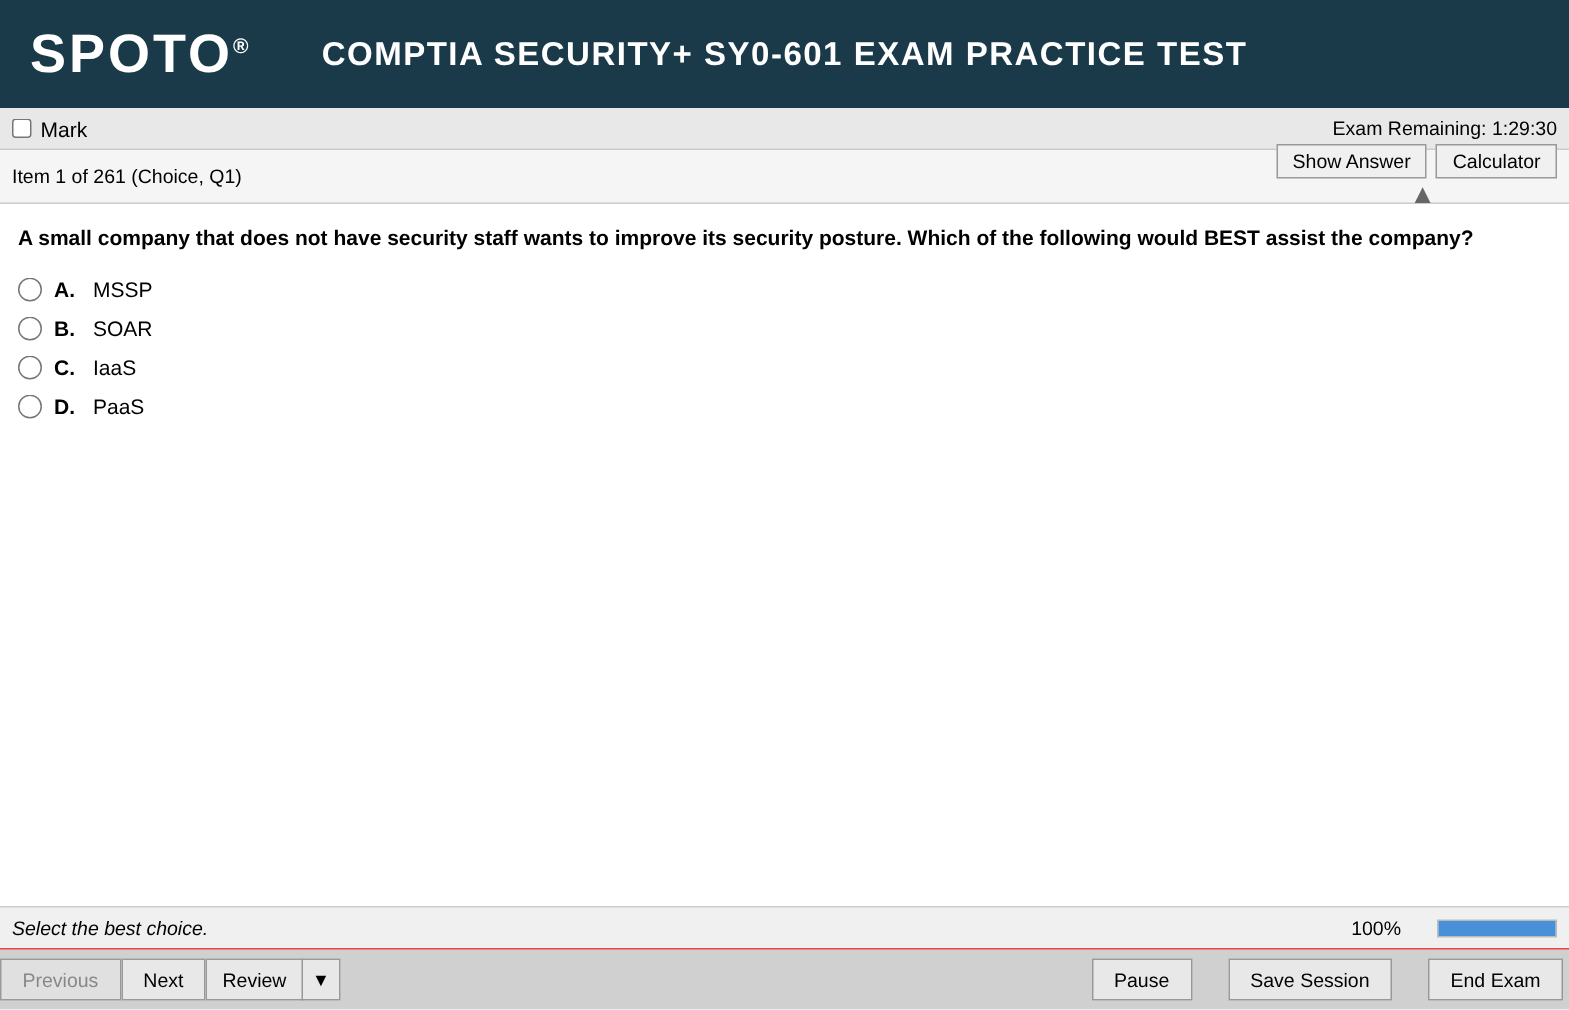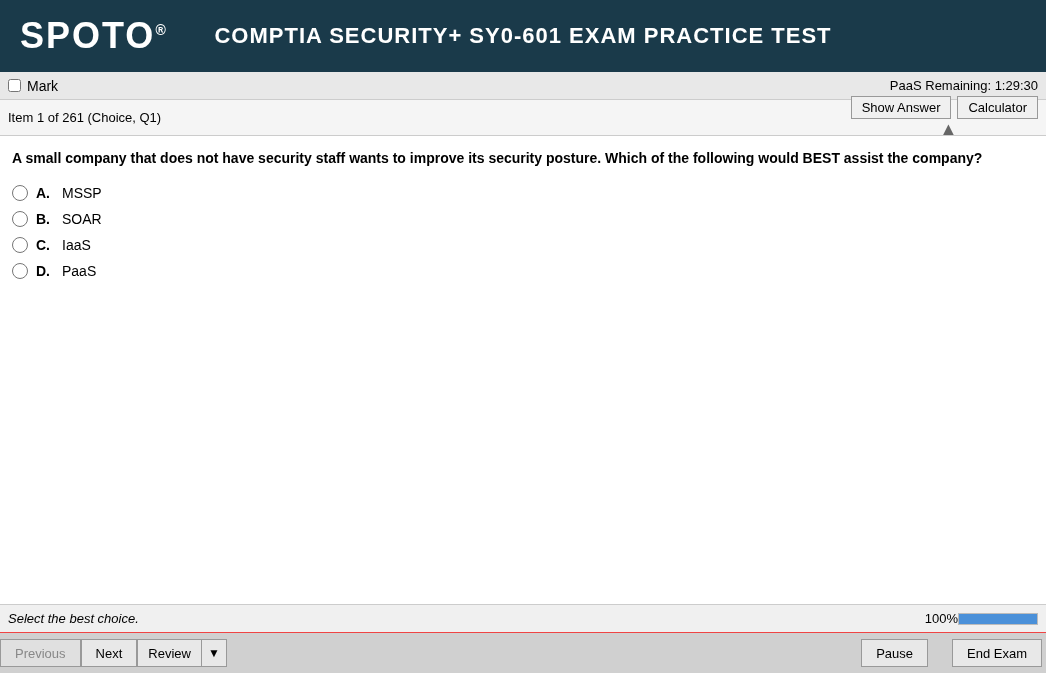"PaaS Remaining:" span { text: PaaS -> Exam }
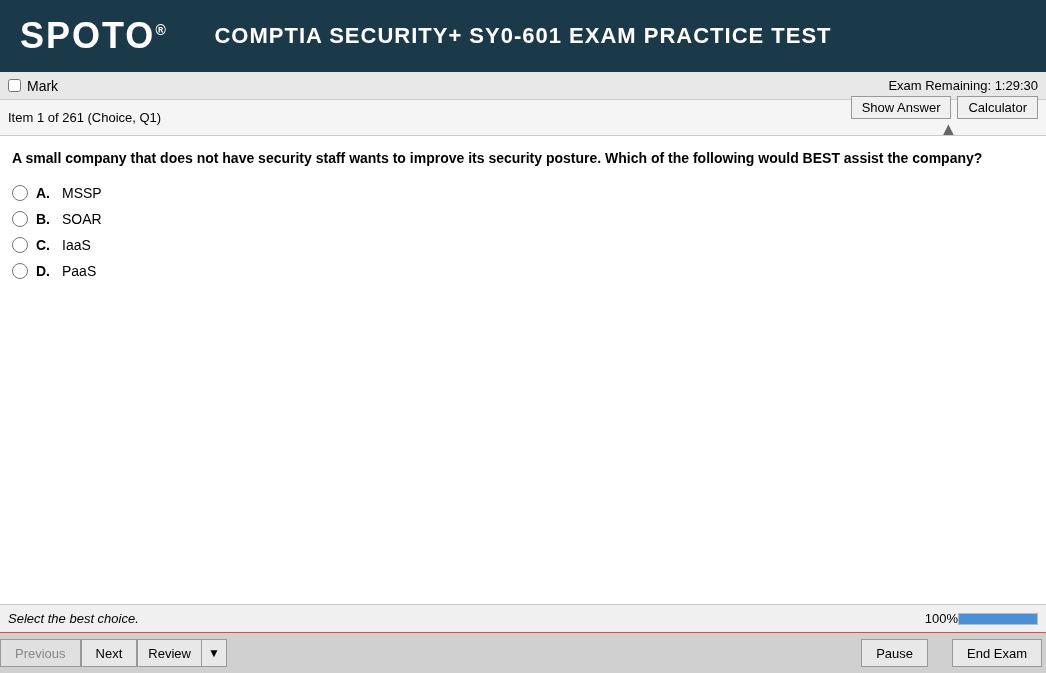"100%" #status-bar .progress-area { gap: 0 -> 24px }
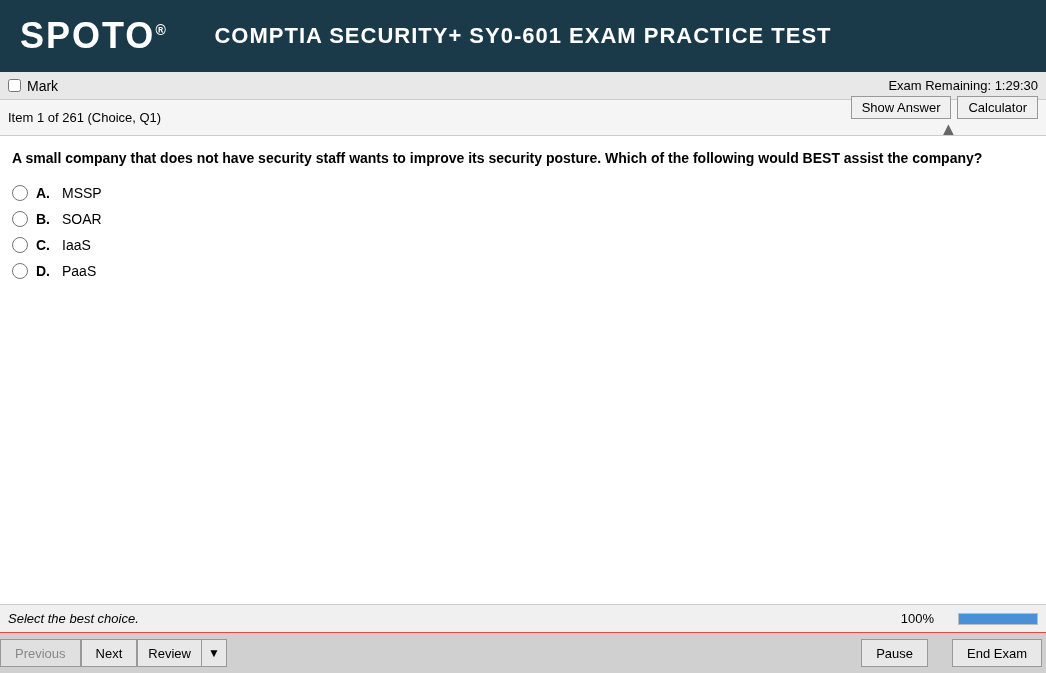"Save Session" button { html: none -> <button>Save Session</button> }
